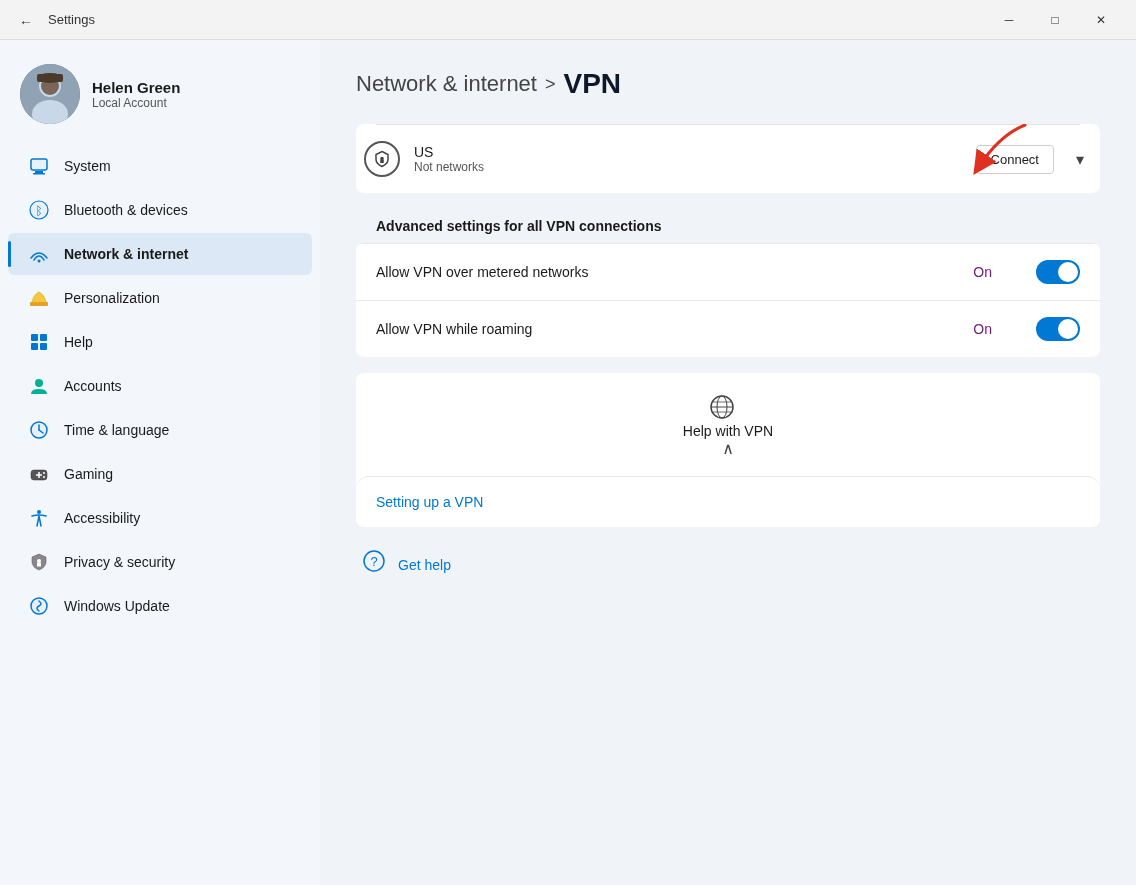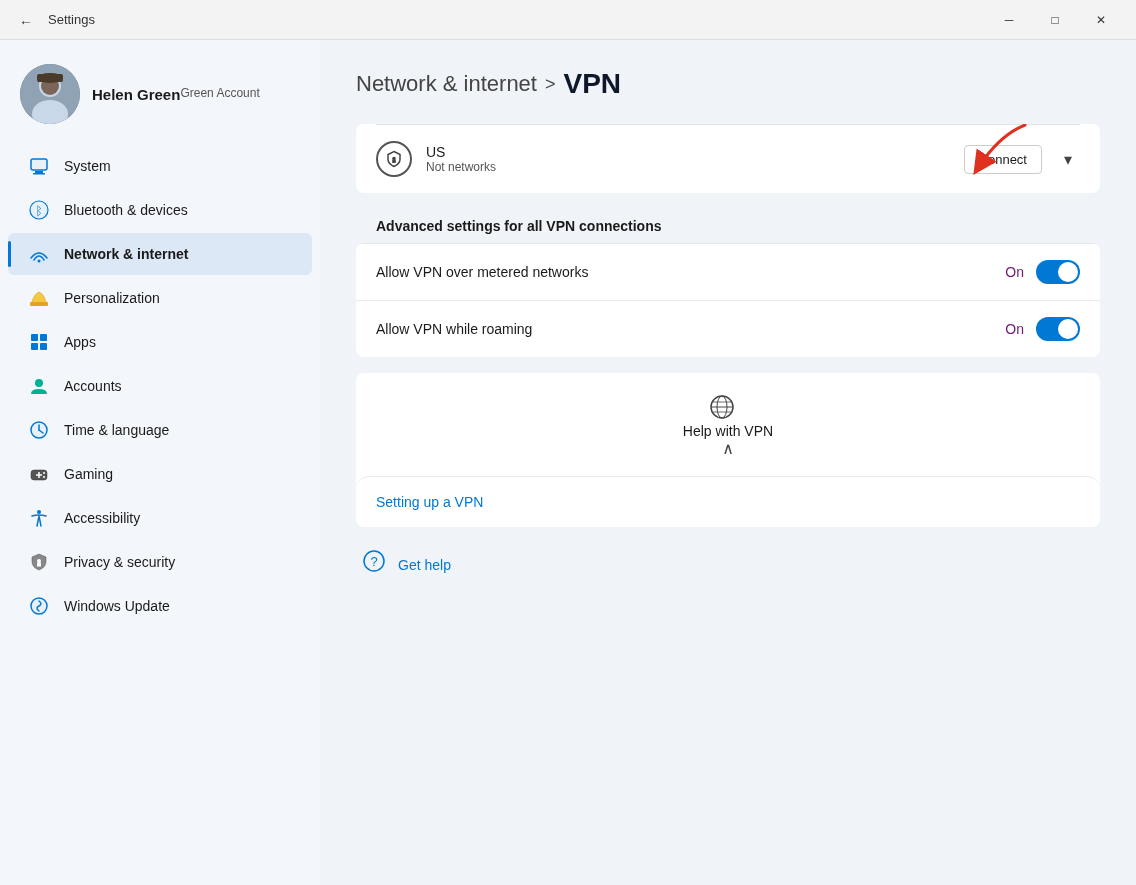"Helen Green" .user-info { flex-direction: row -> column }
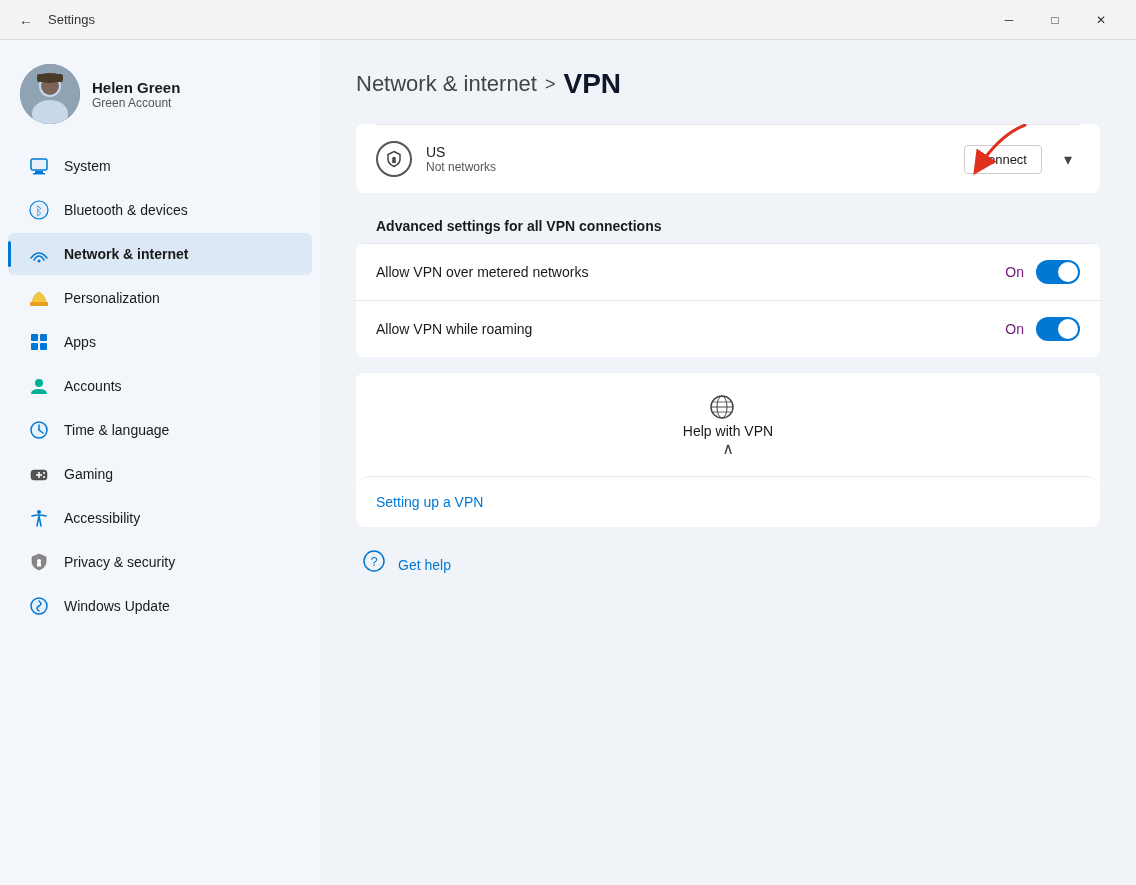"Green Account" span.user-type { text: Green -> Local }
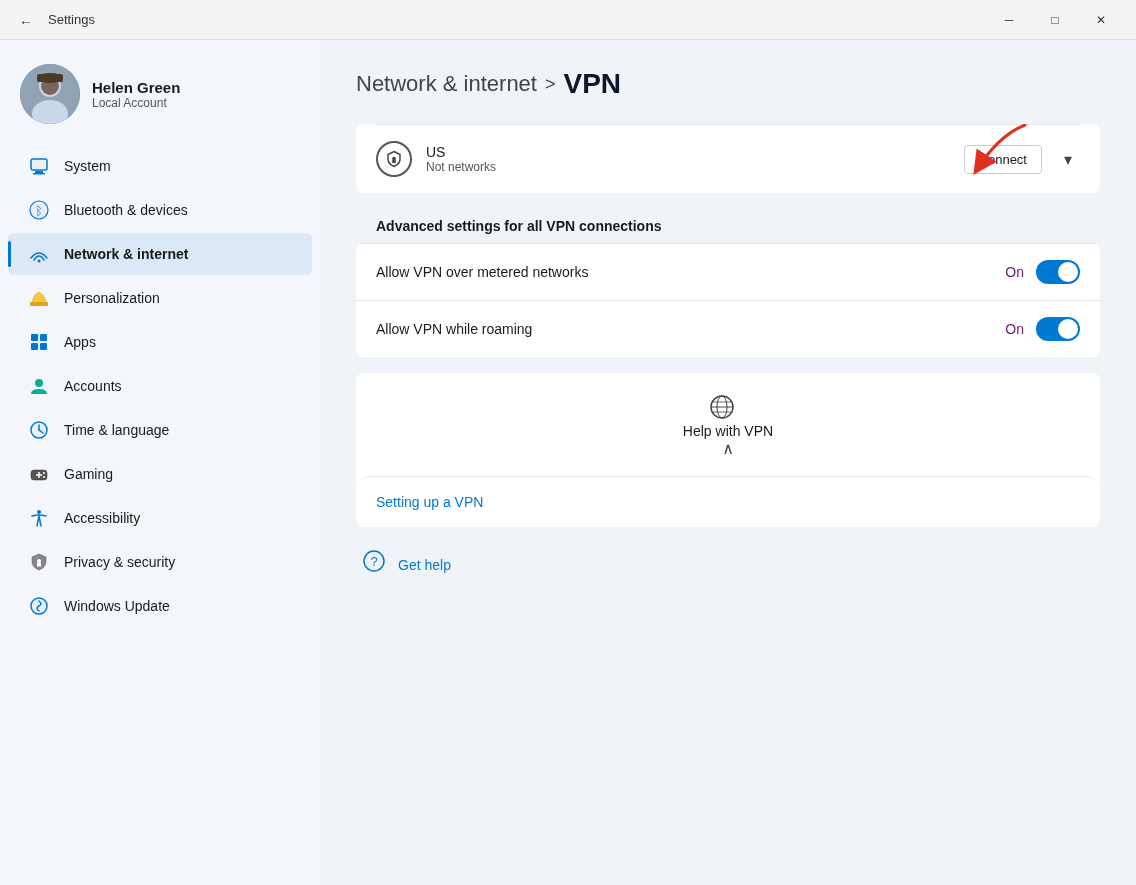"US" .vpn-item { padding: 16px 20px -> 16px 8px }
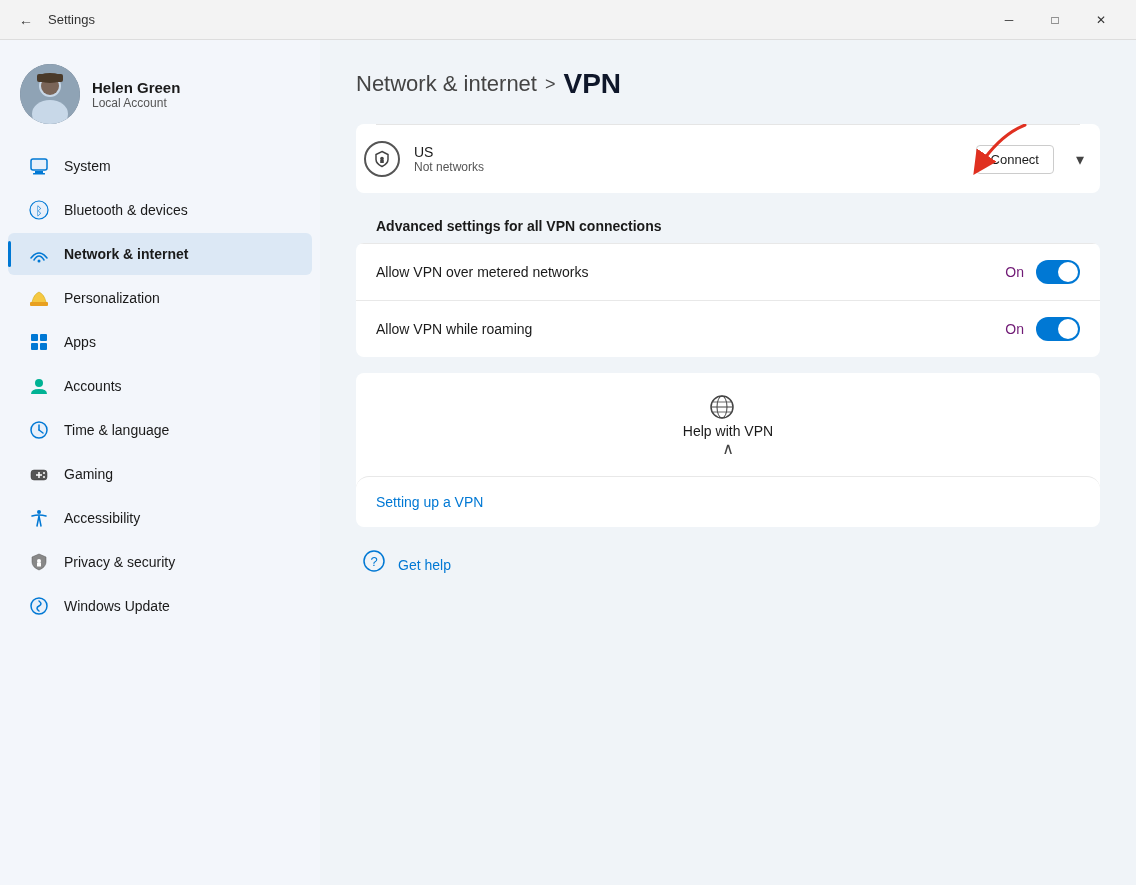"Allow VPN over metered networks" .setting-row { gap: none -> 32px }
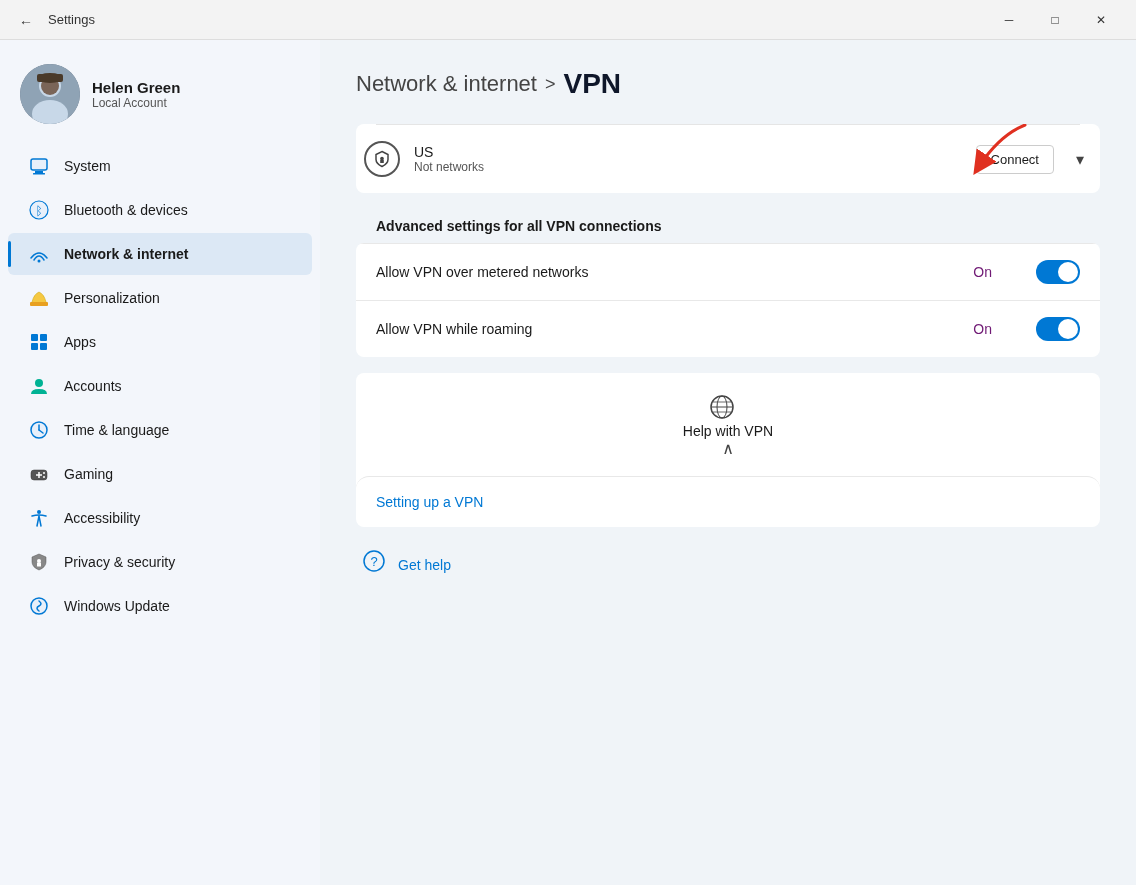"Apps" span.nav-label { text: Apps -> Help }
